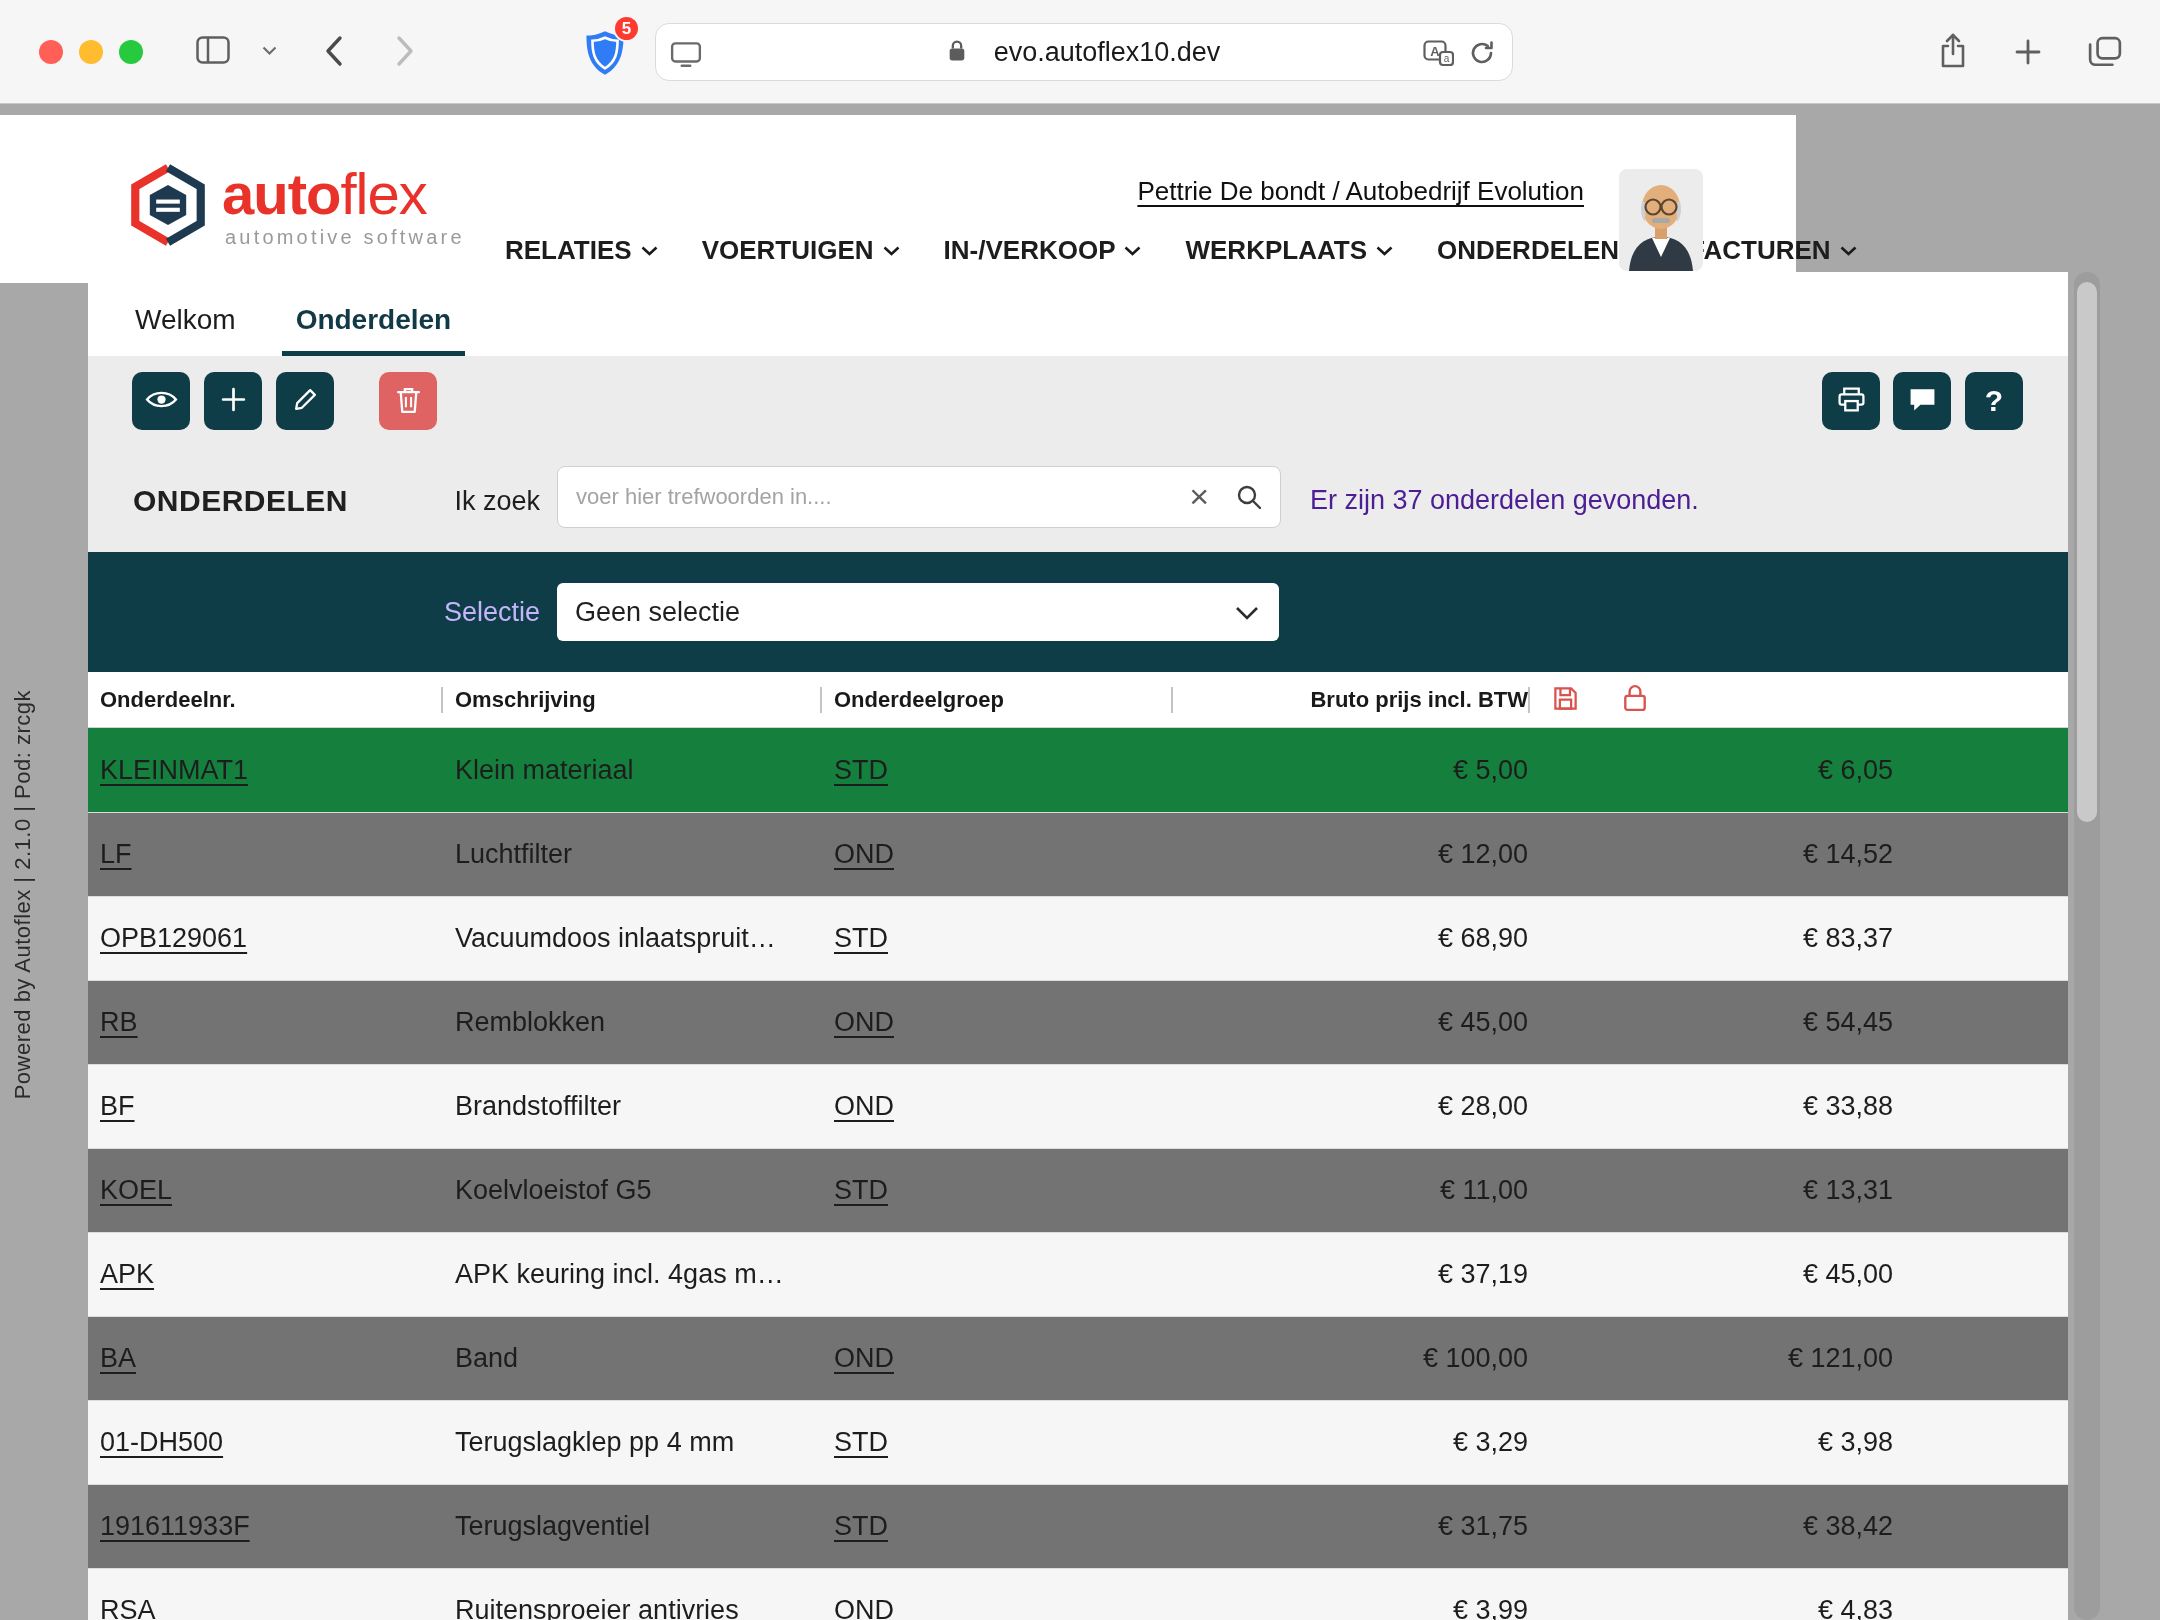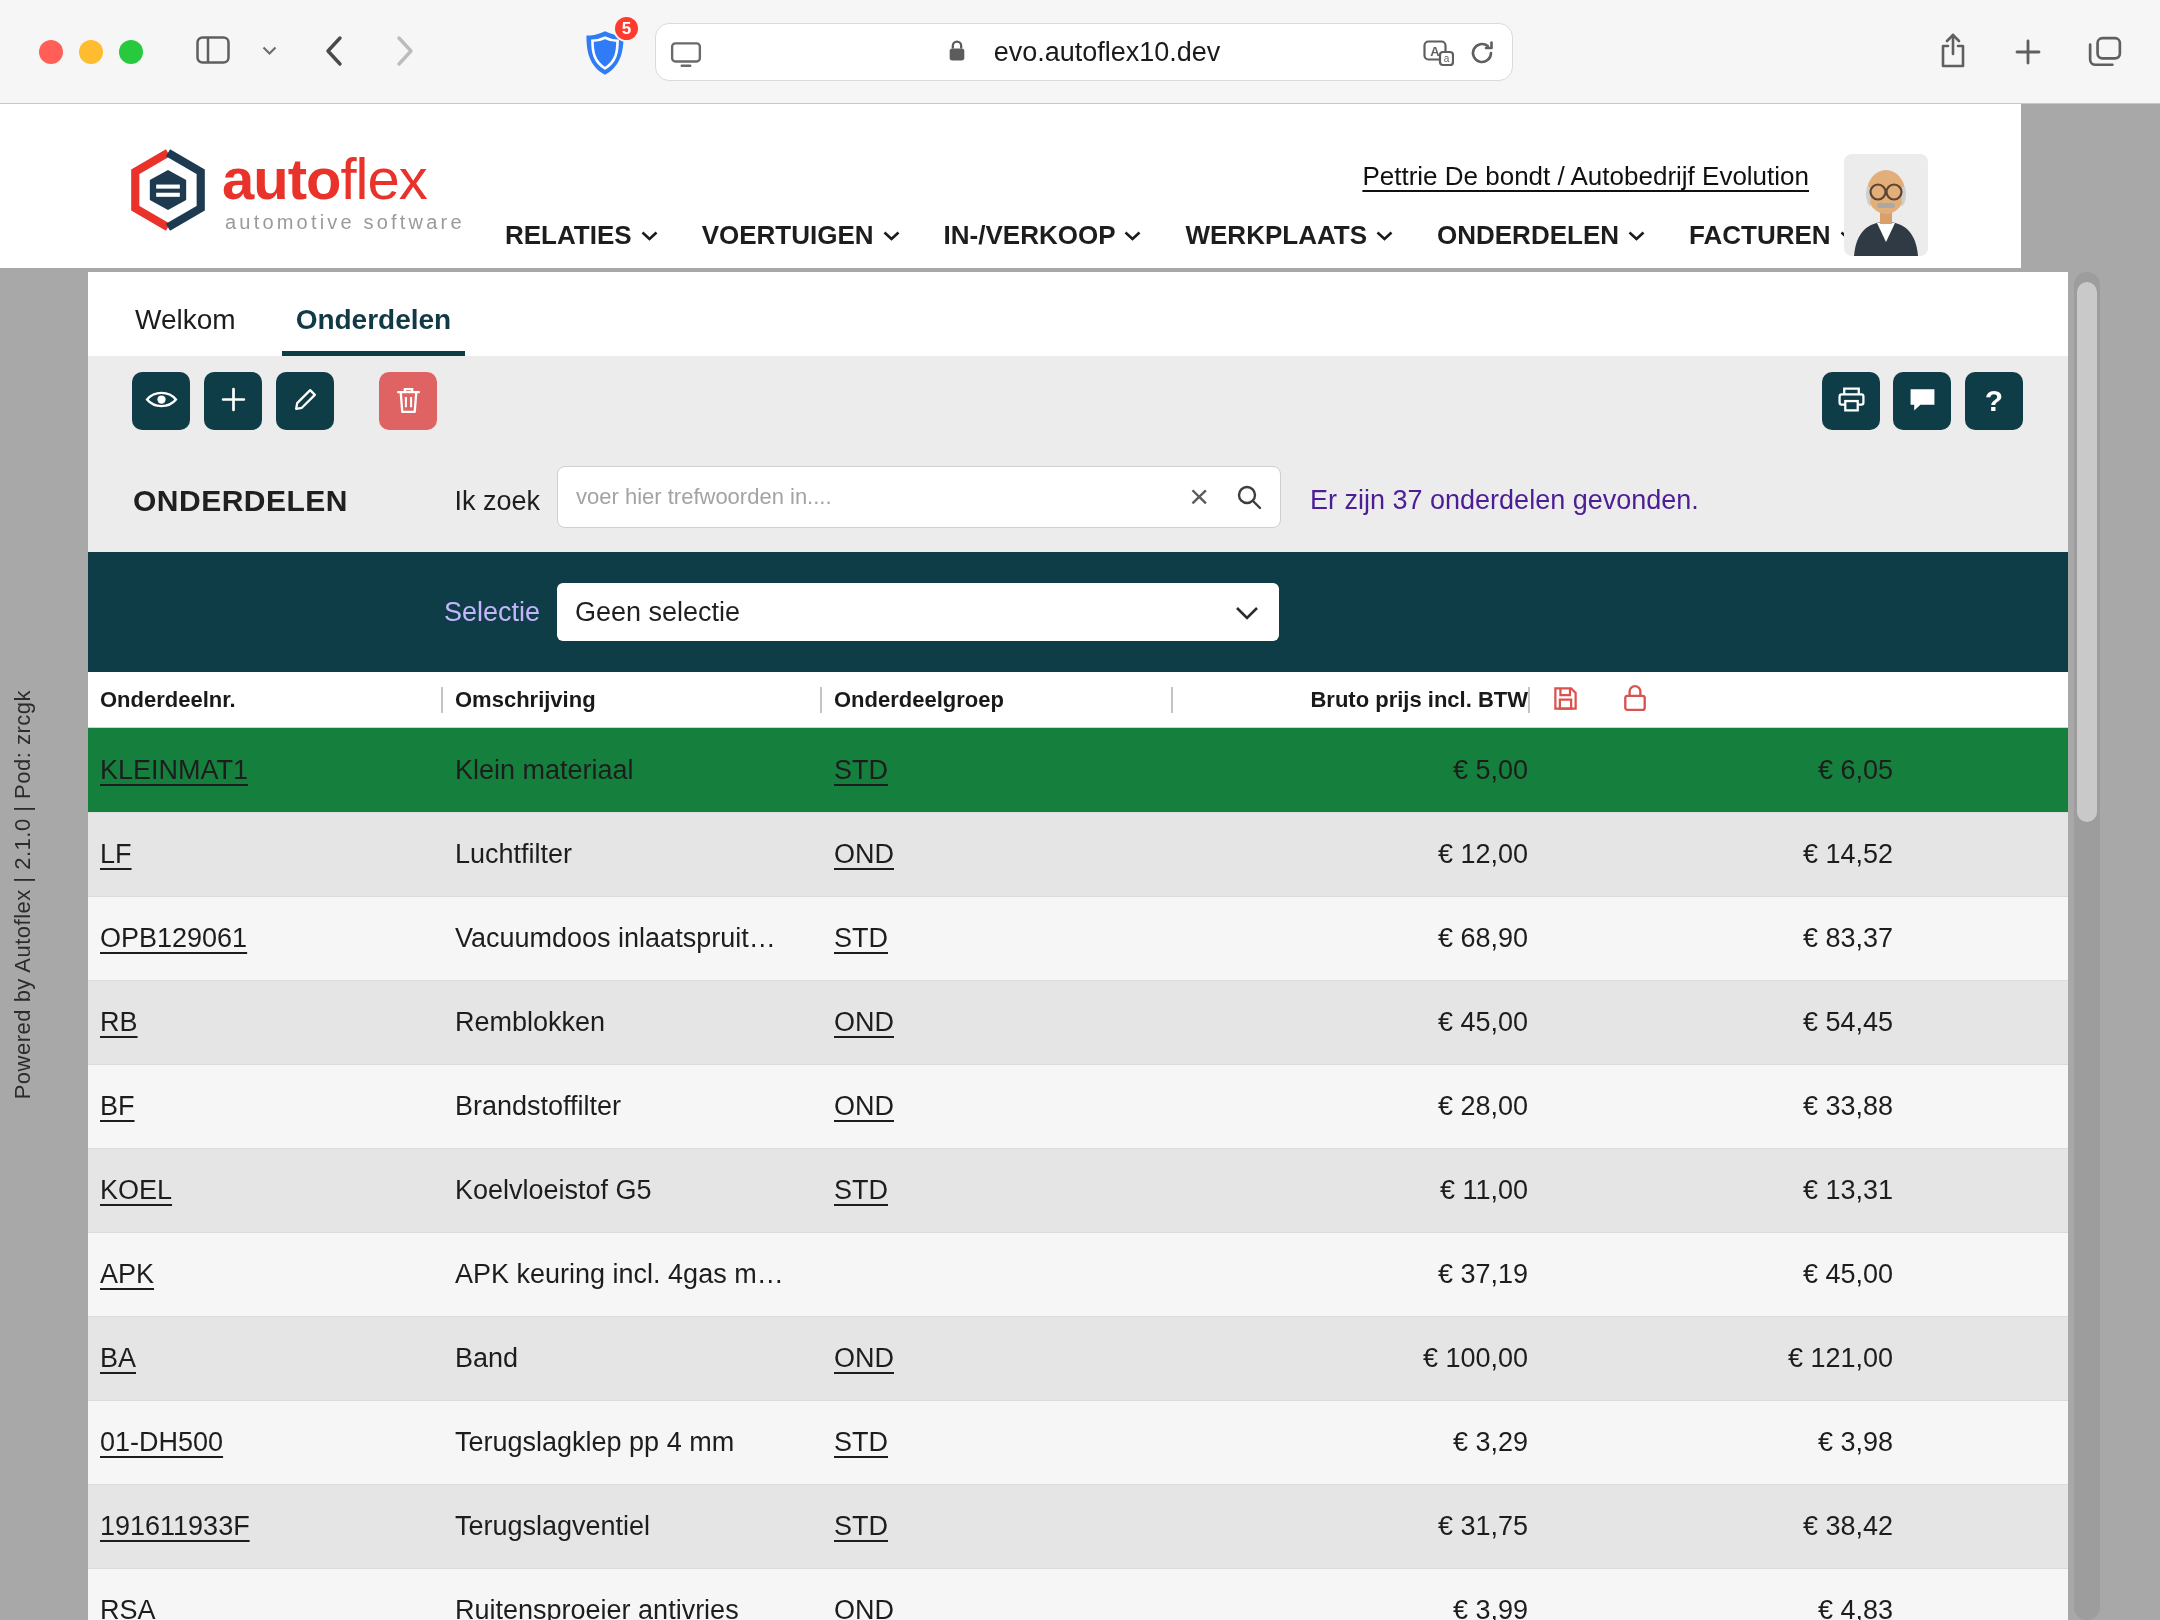"autoflex" .pageheader { top: 100px -> 115px; width: 2021px -> 1796px }
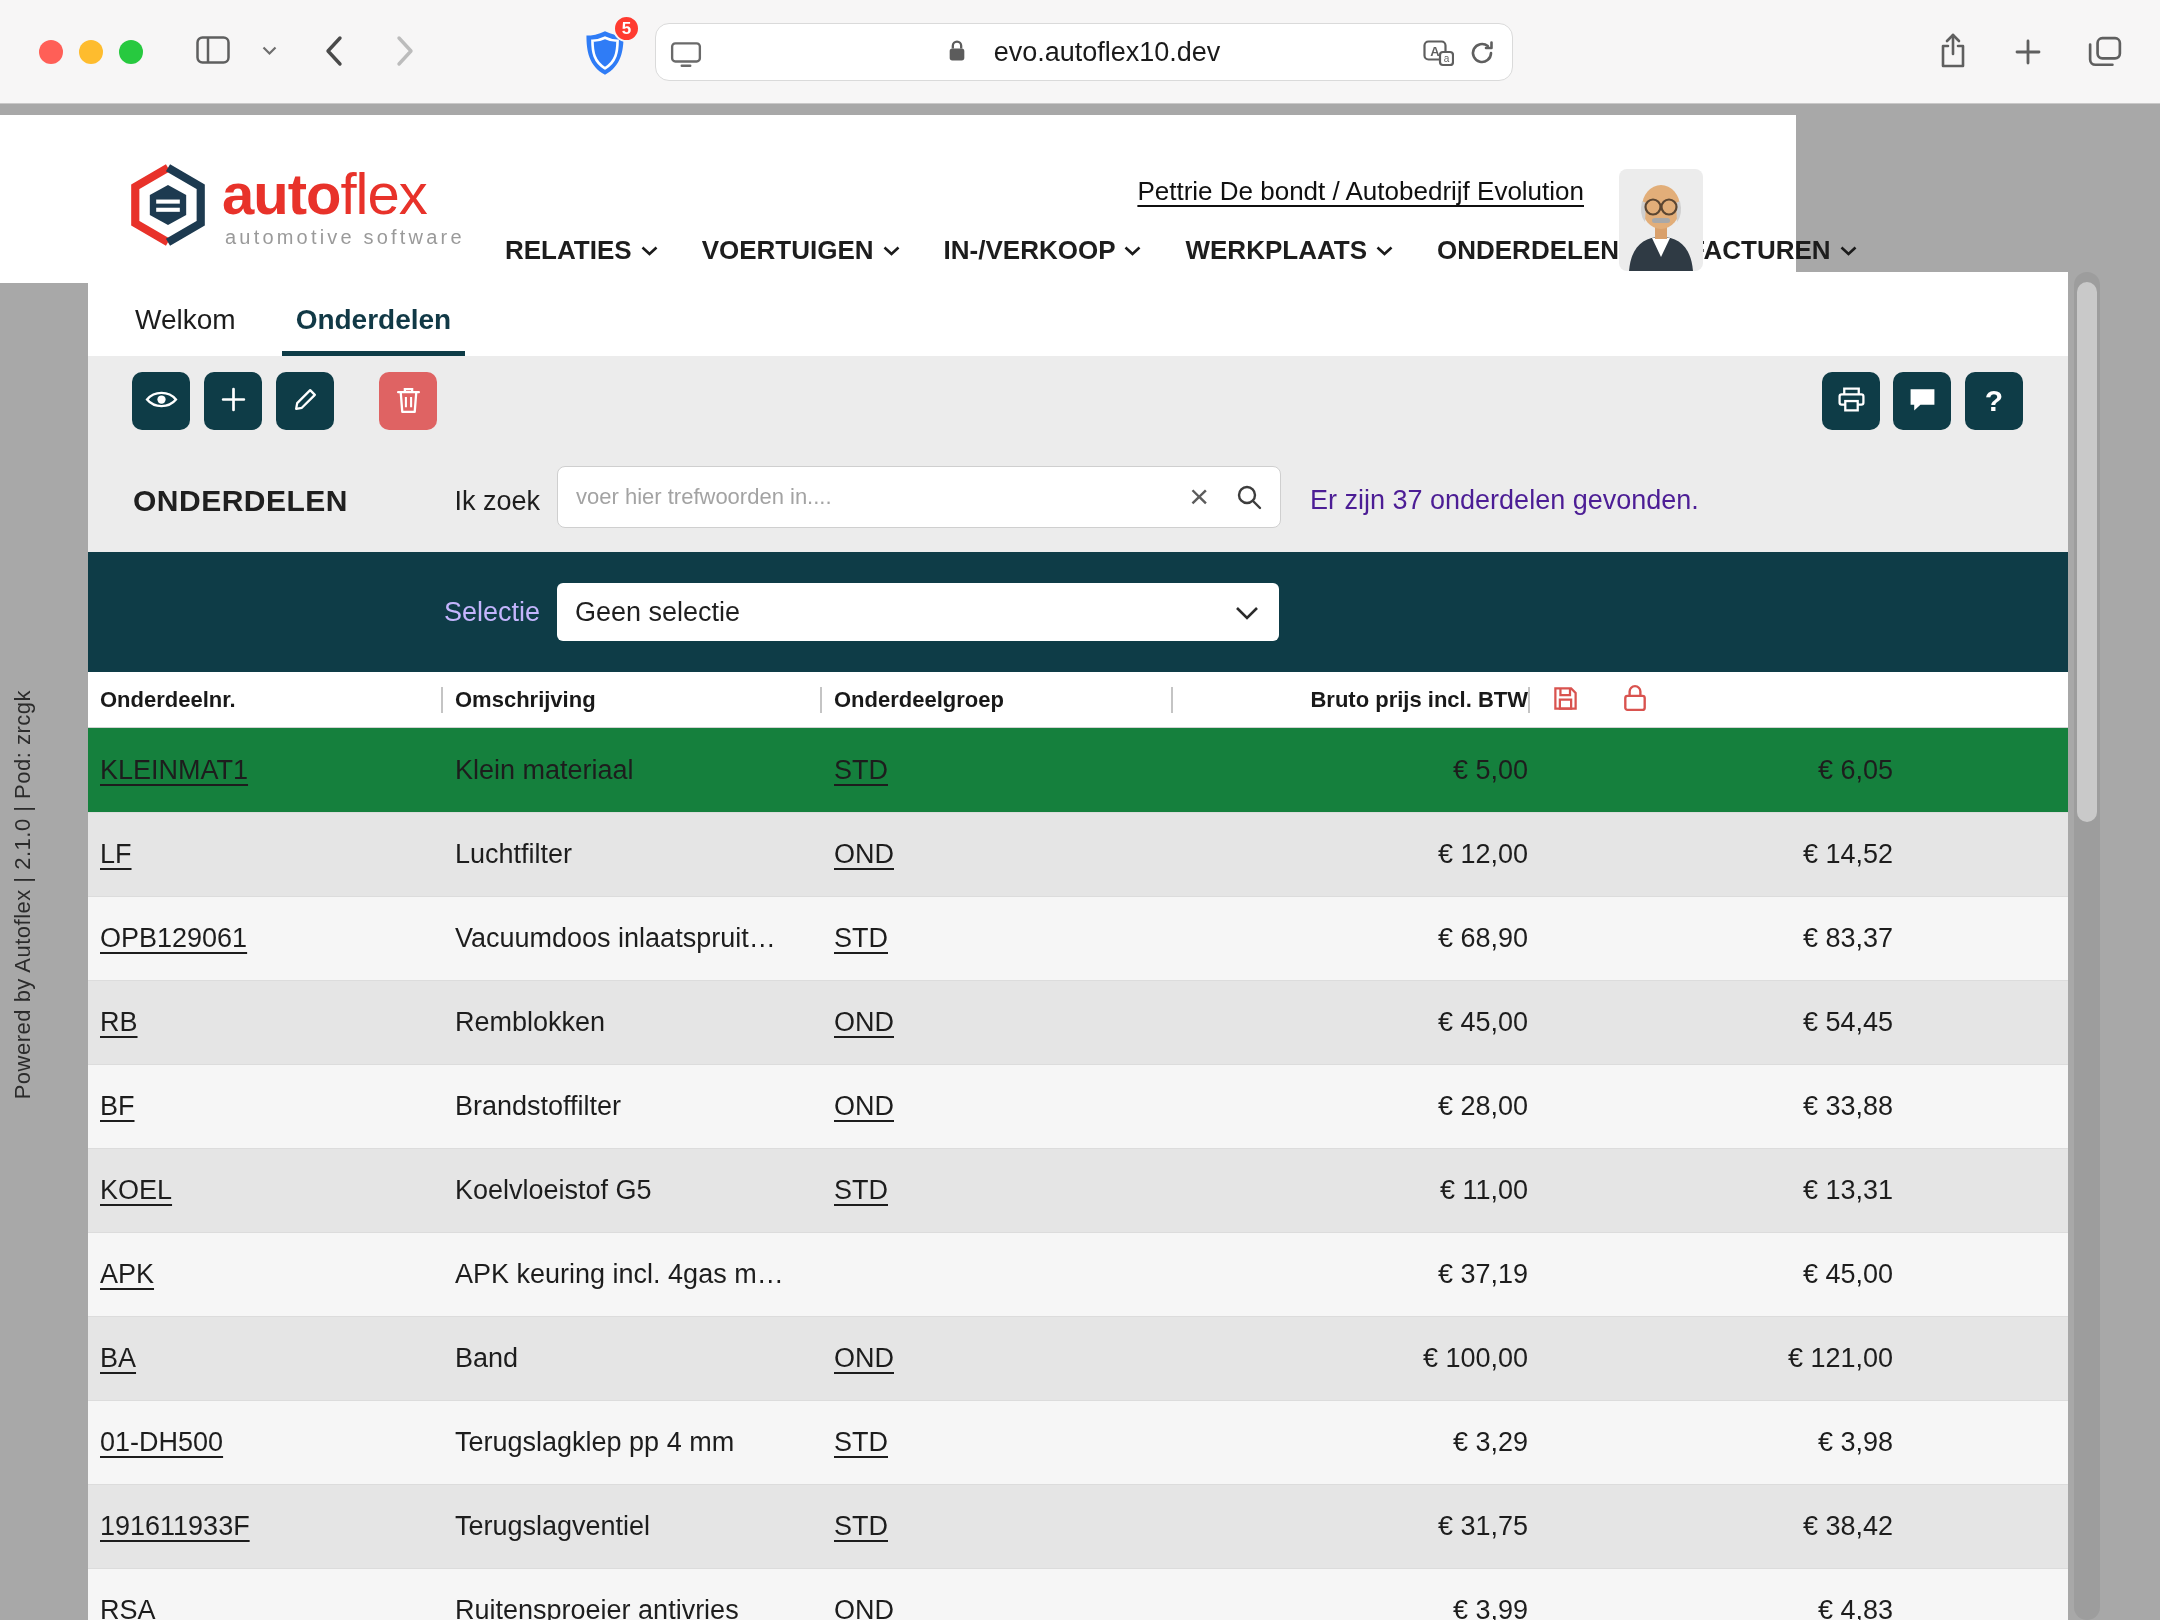"LF" .trow { background: #e5e5e5 -> #737373 }
